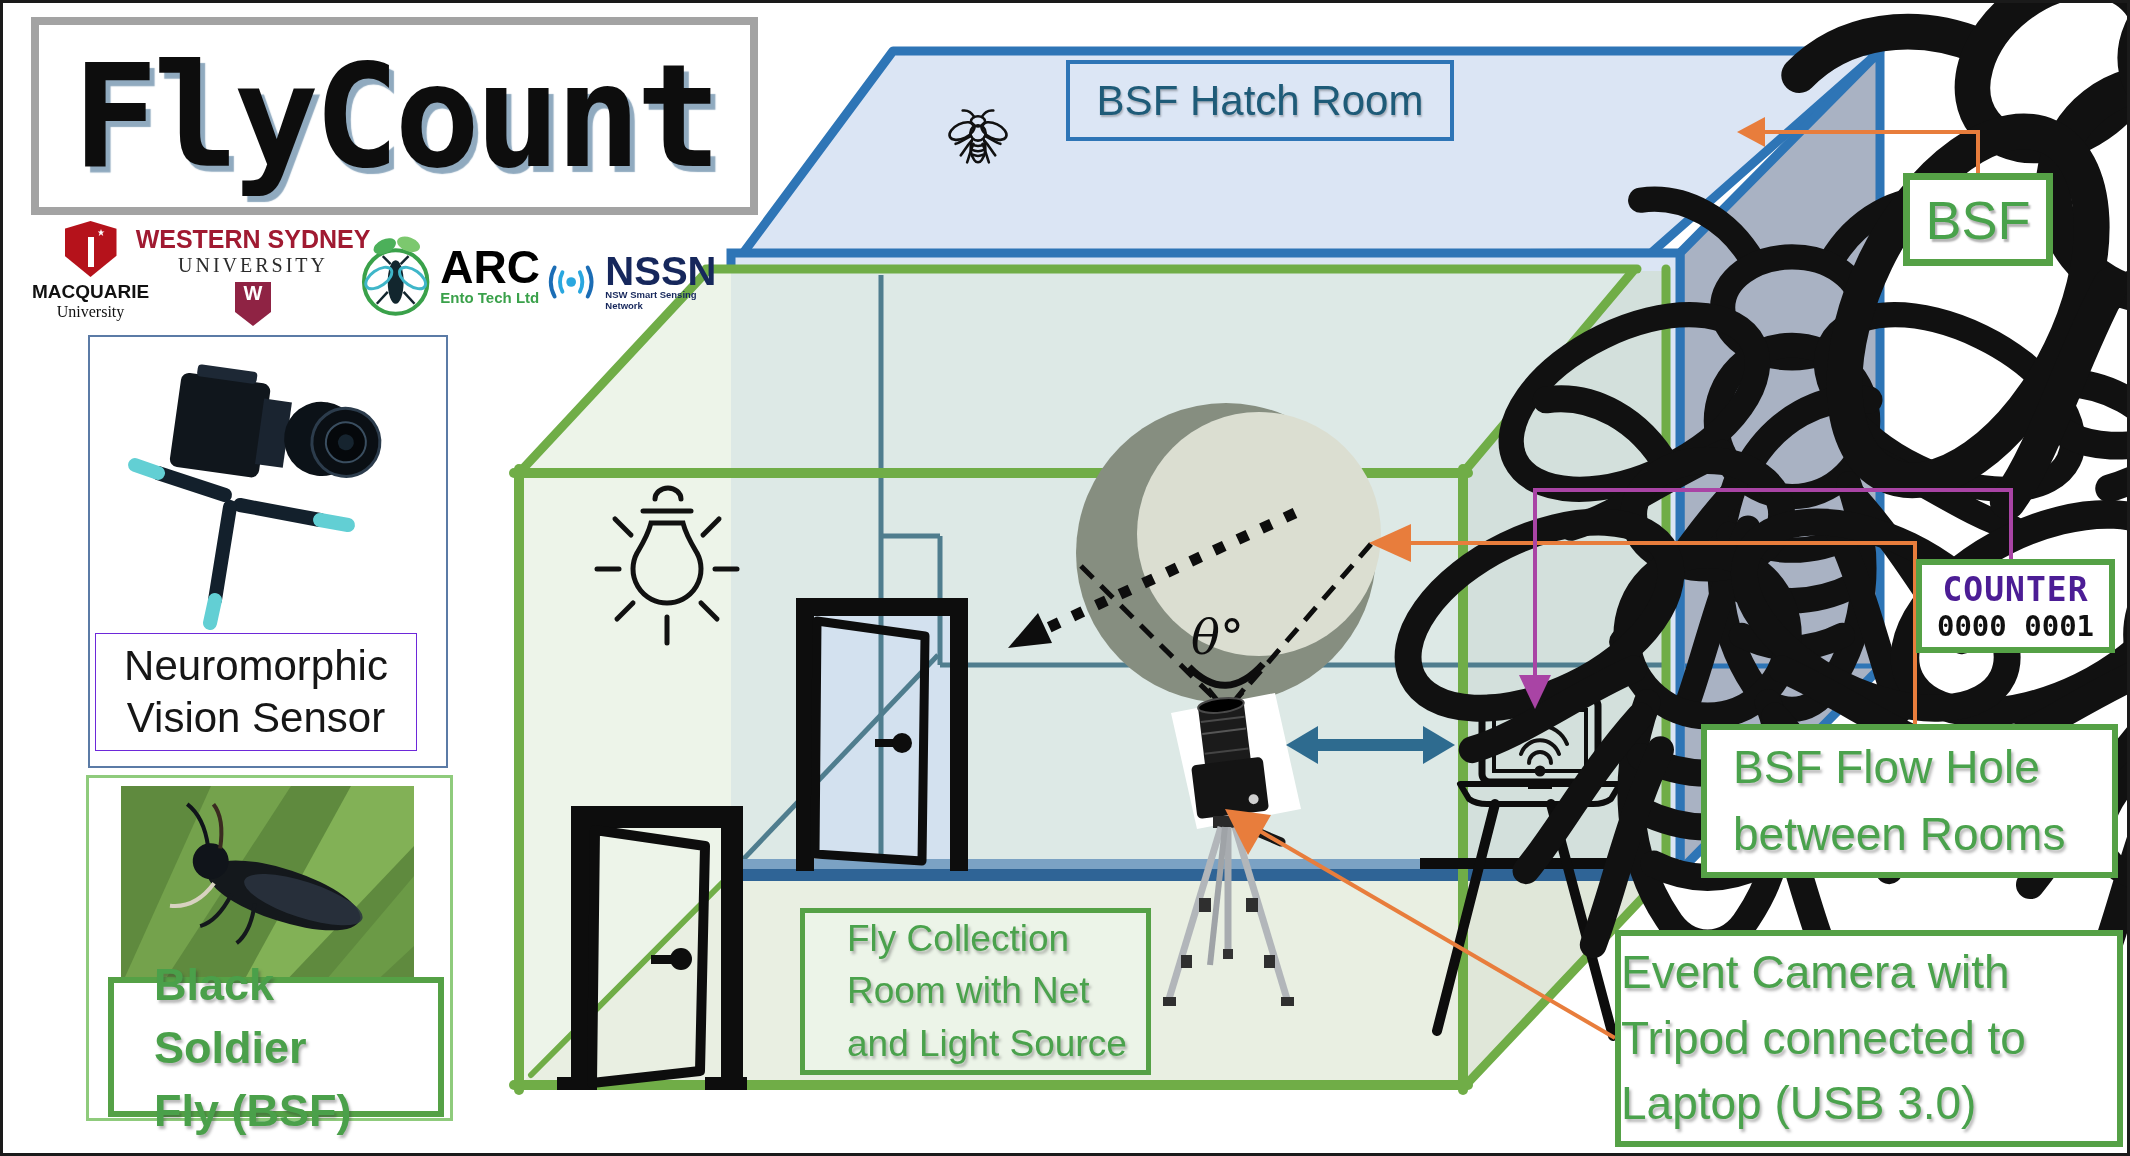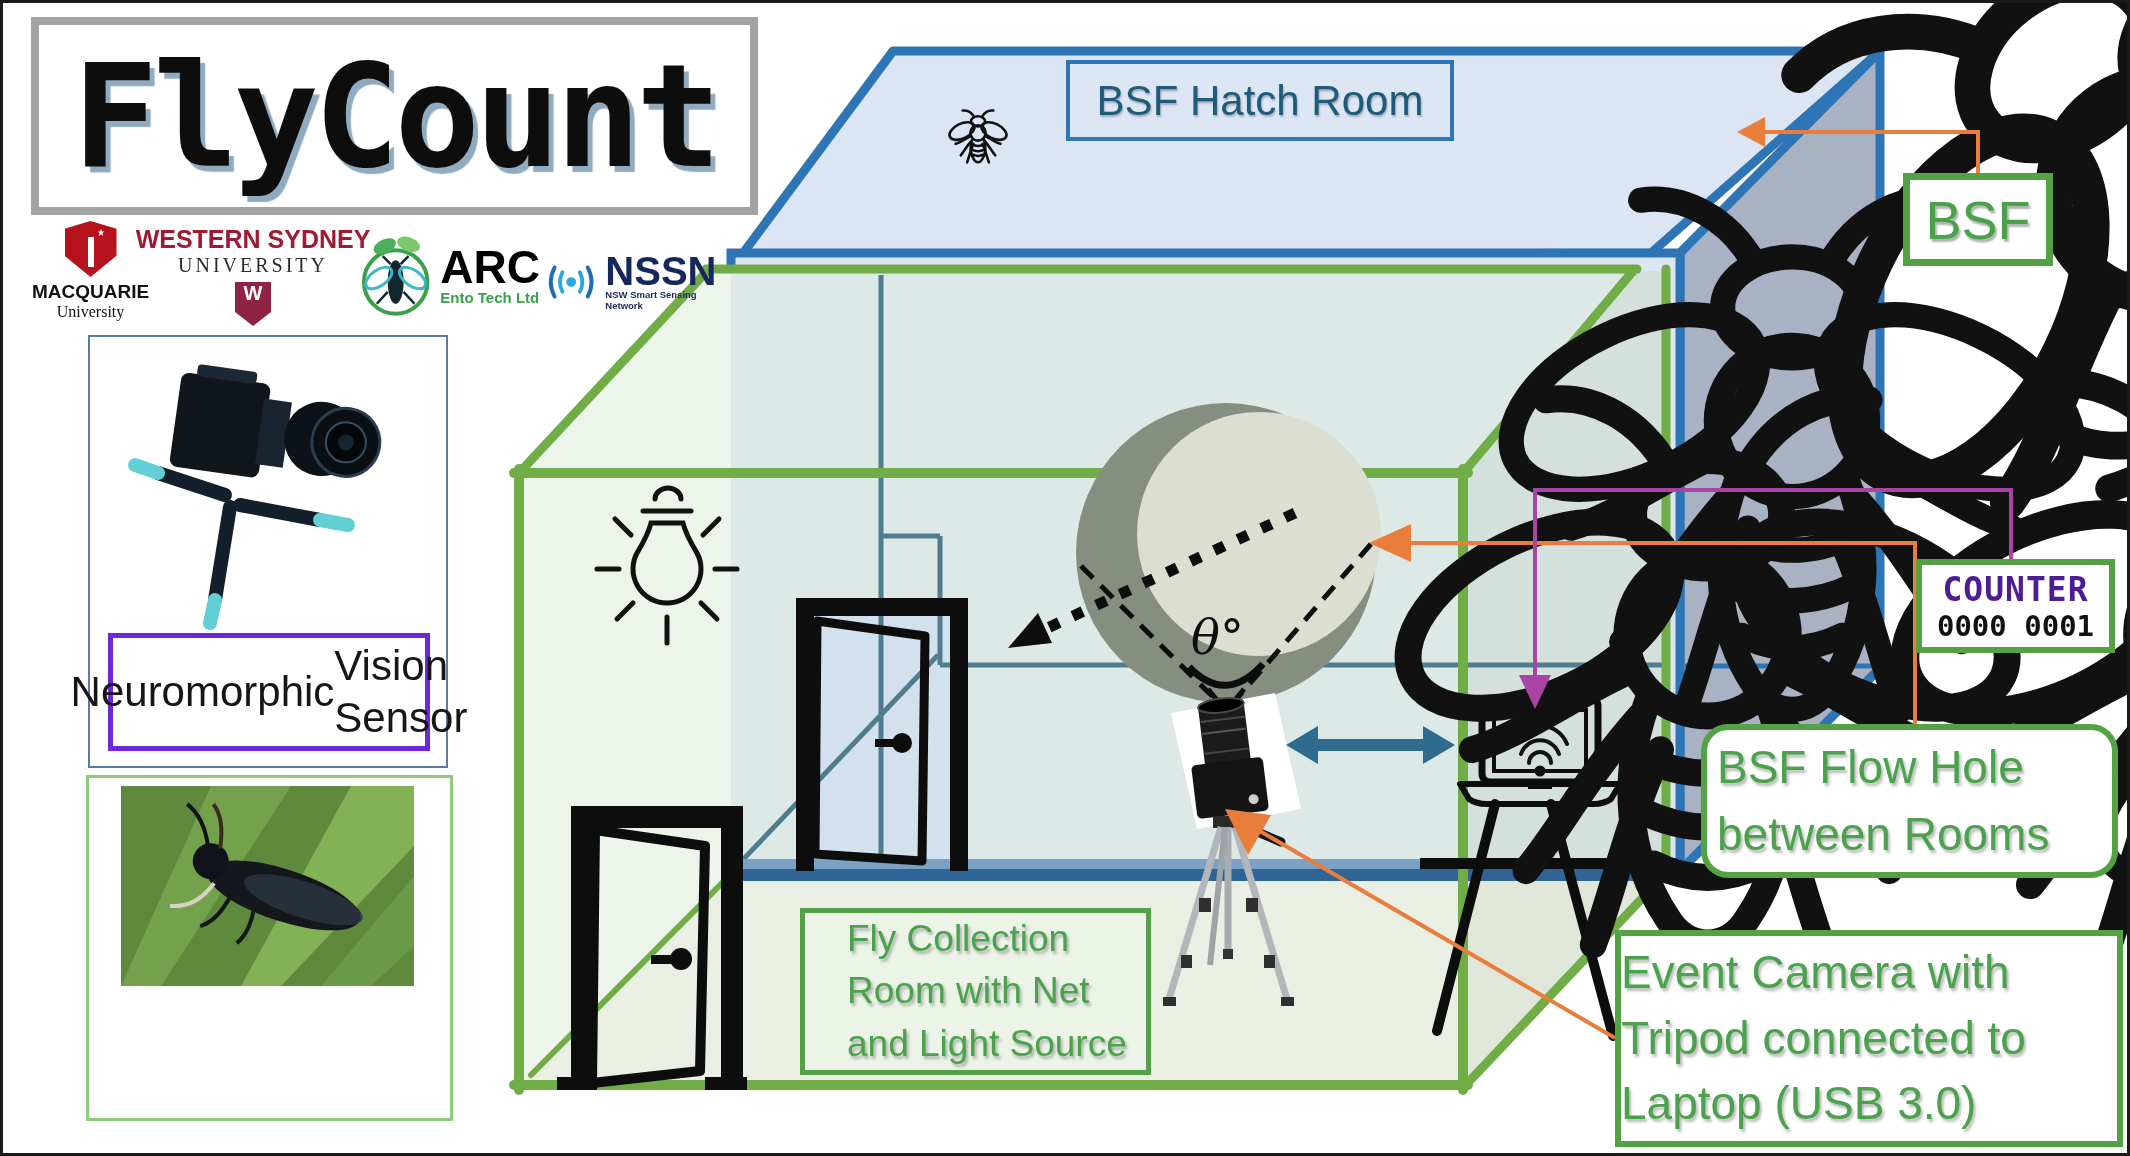"Neuromorphic" .sensor-label-box { border: 5px solid #6d28d9 -> 1px solid #6d28d9; flex-direction: row -> column; left: 18px -> 5px }
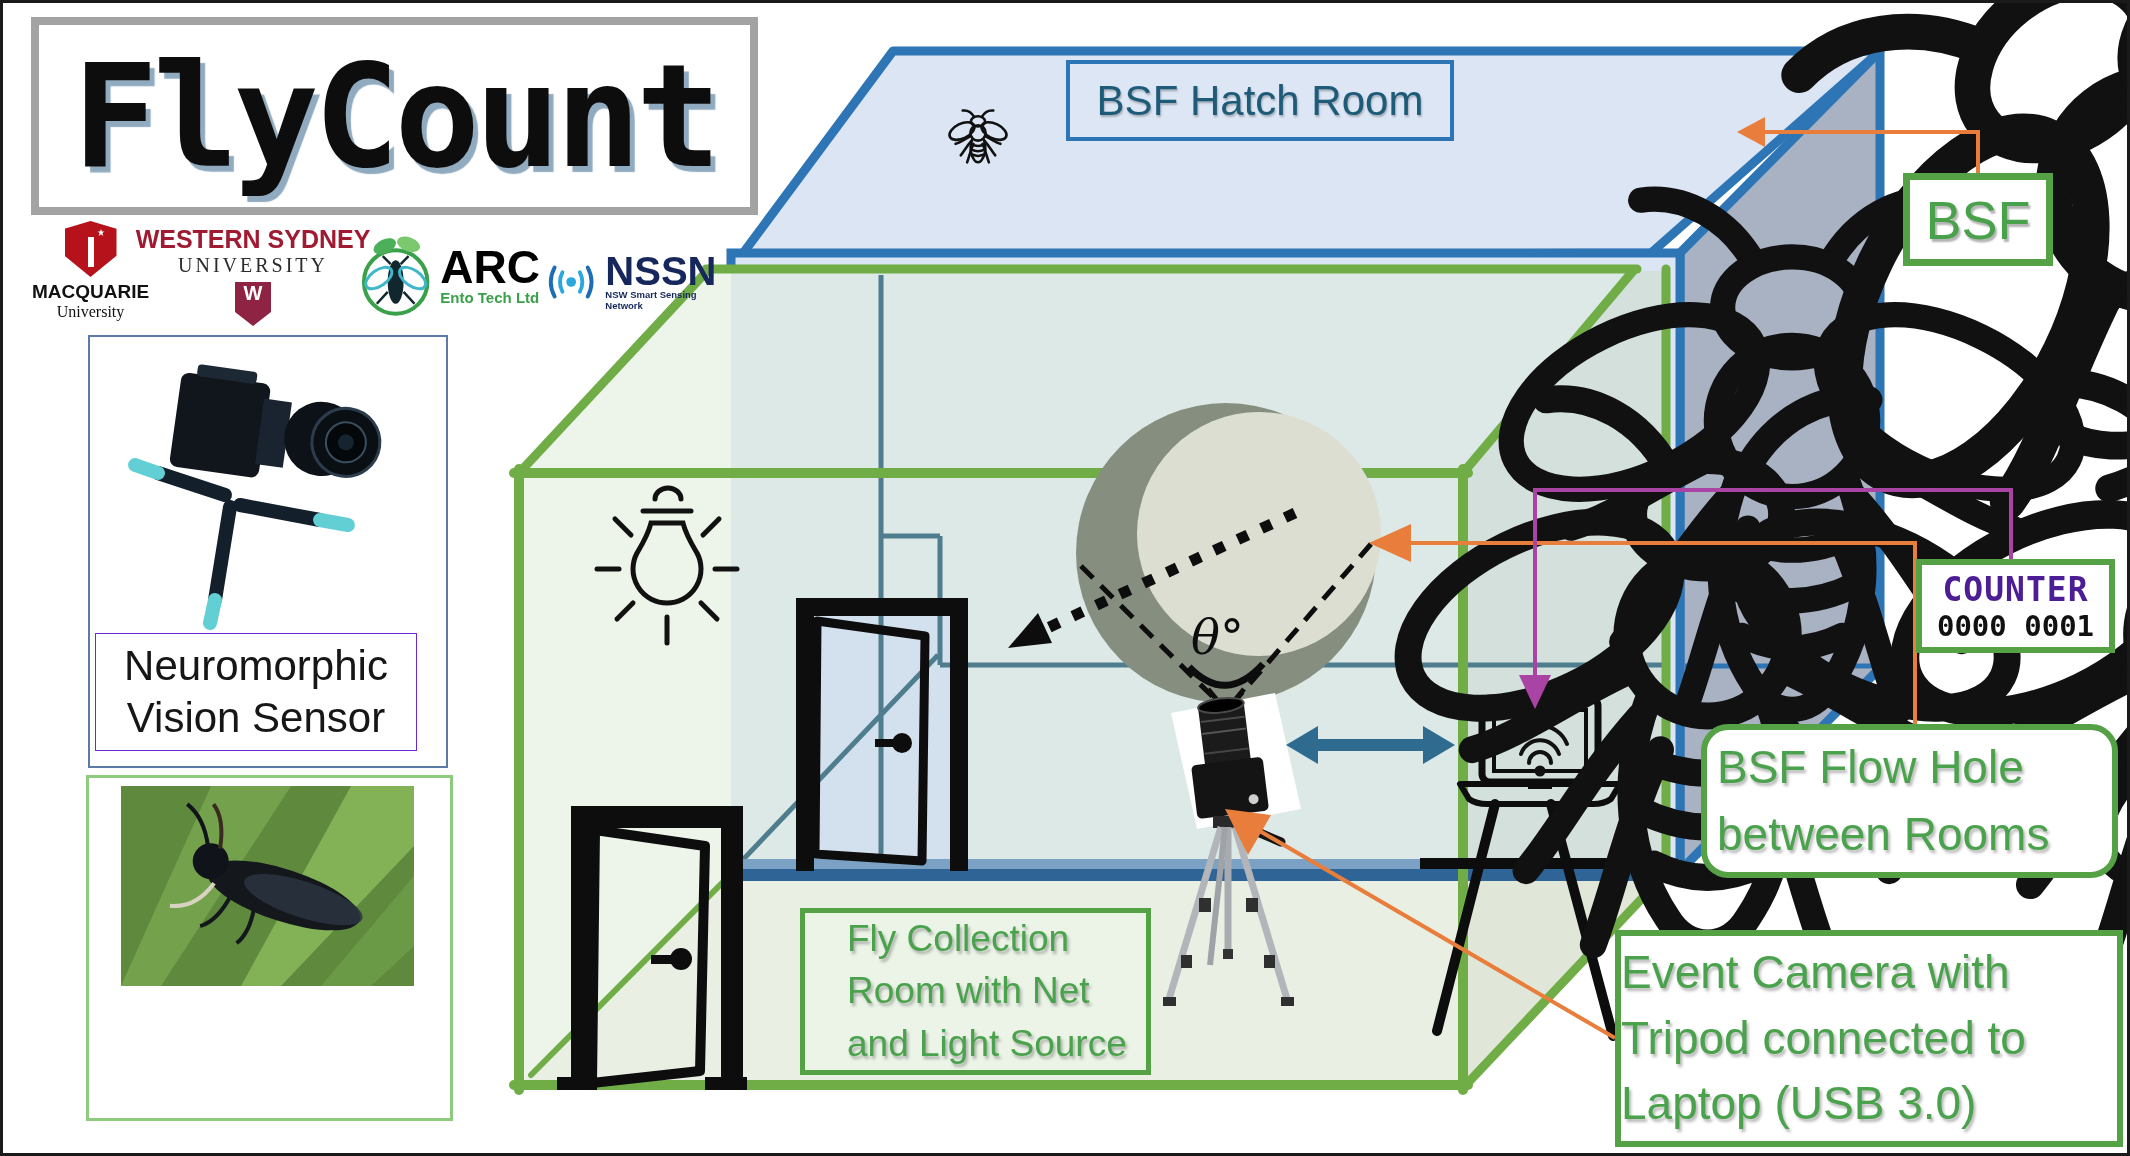"BSF Flow Hole" .flowhole-box { border-radius: 27px -> none; padding-left: 10px -> 26px }
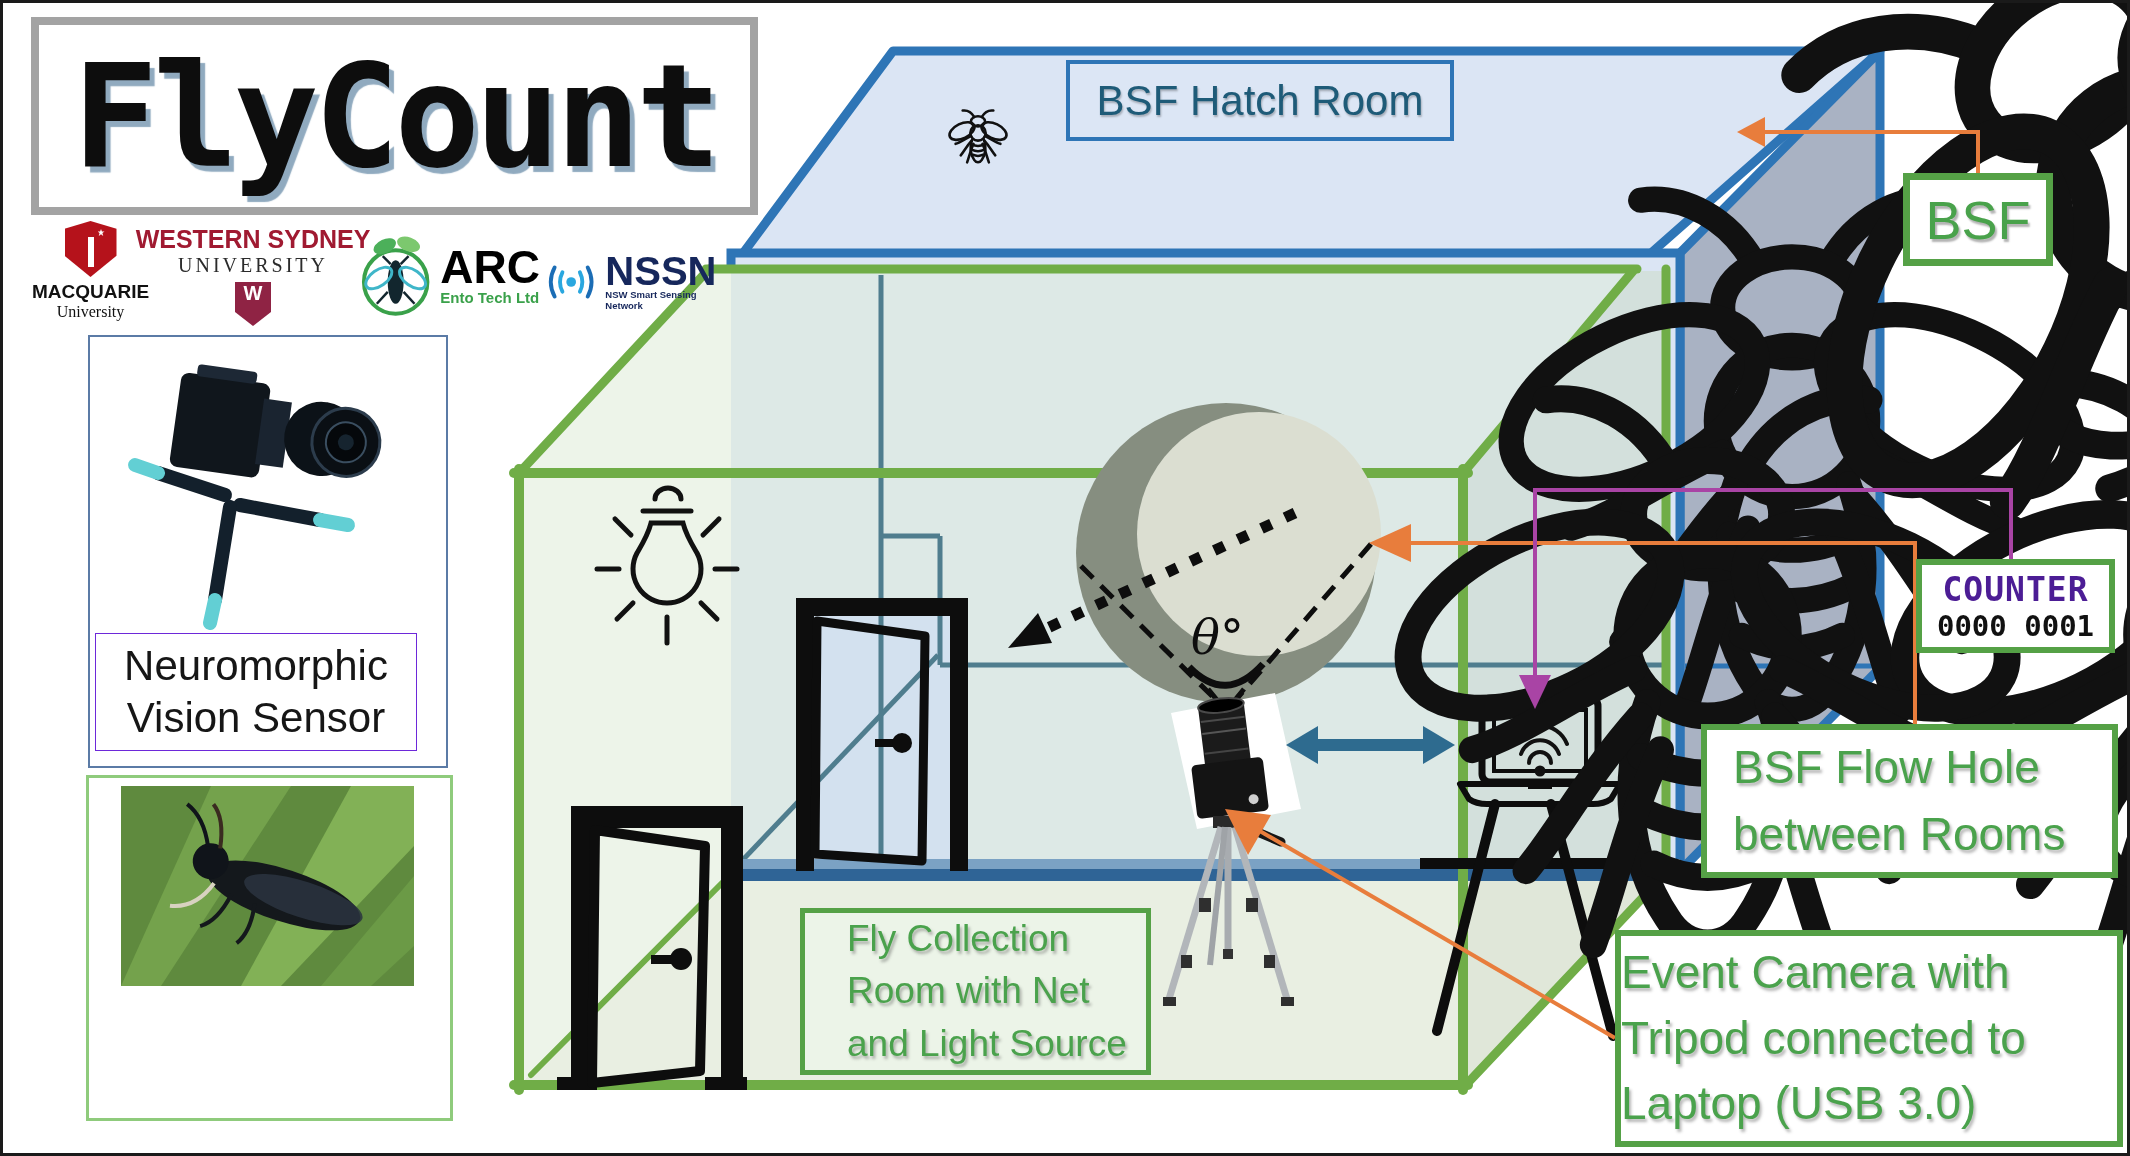"Black Soldier" div.abs { html: none -> <div> <div>Black Soldier</div> <div>Fly (BSF)</div> </div> }
